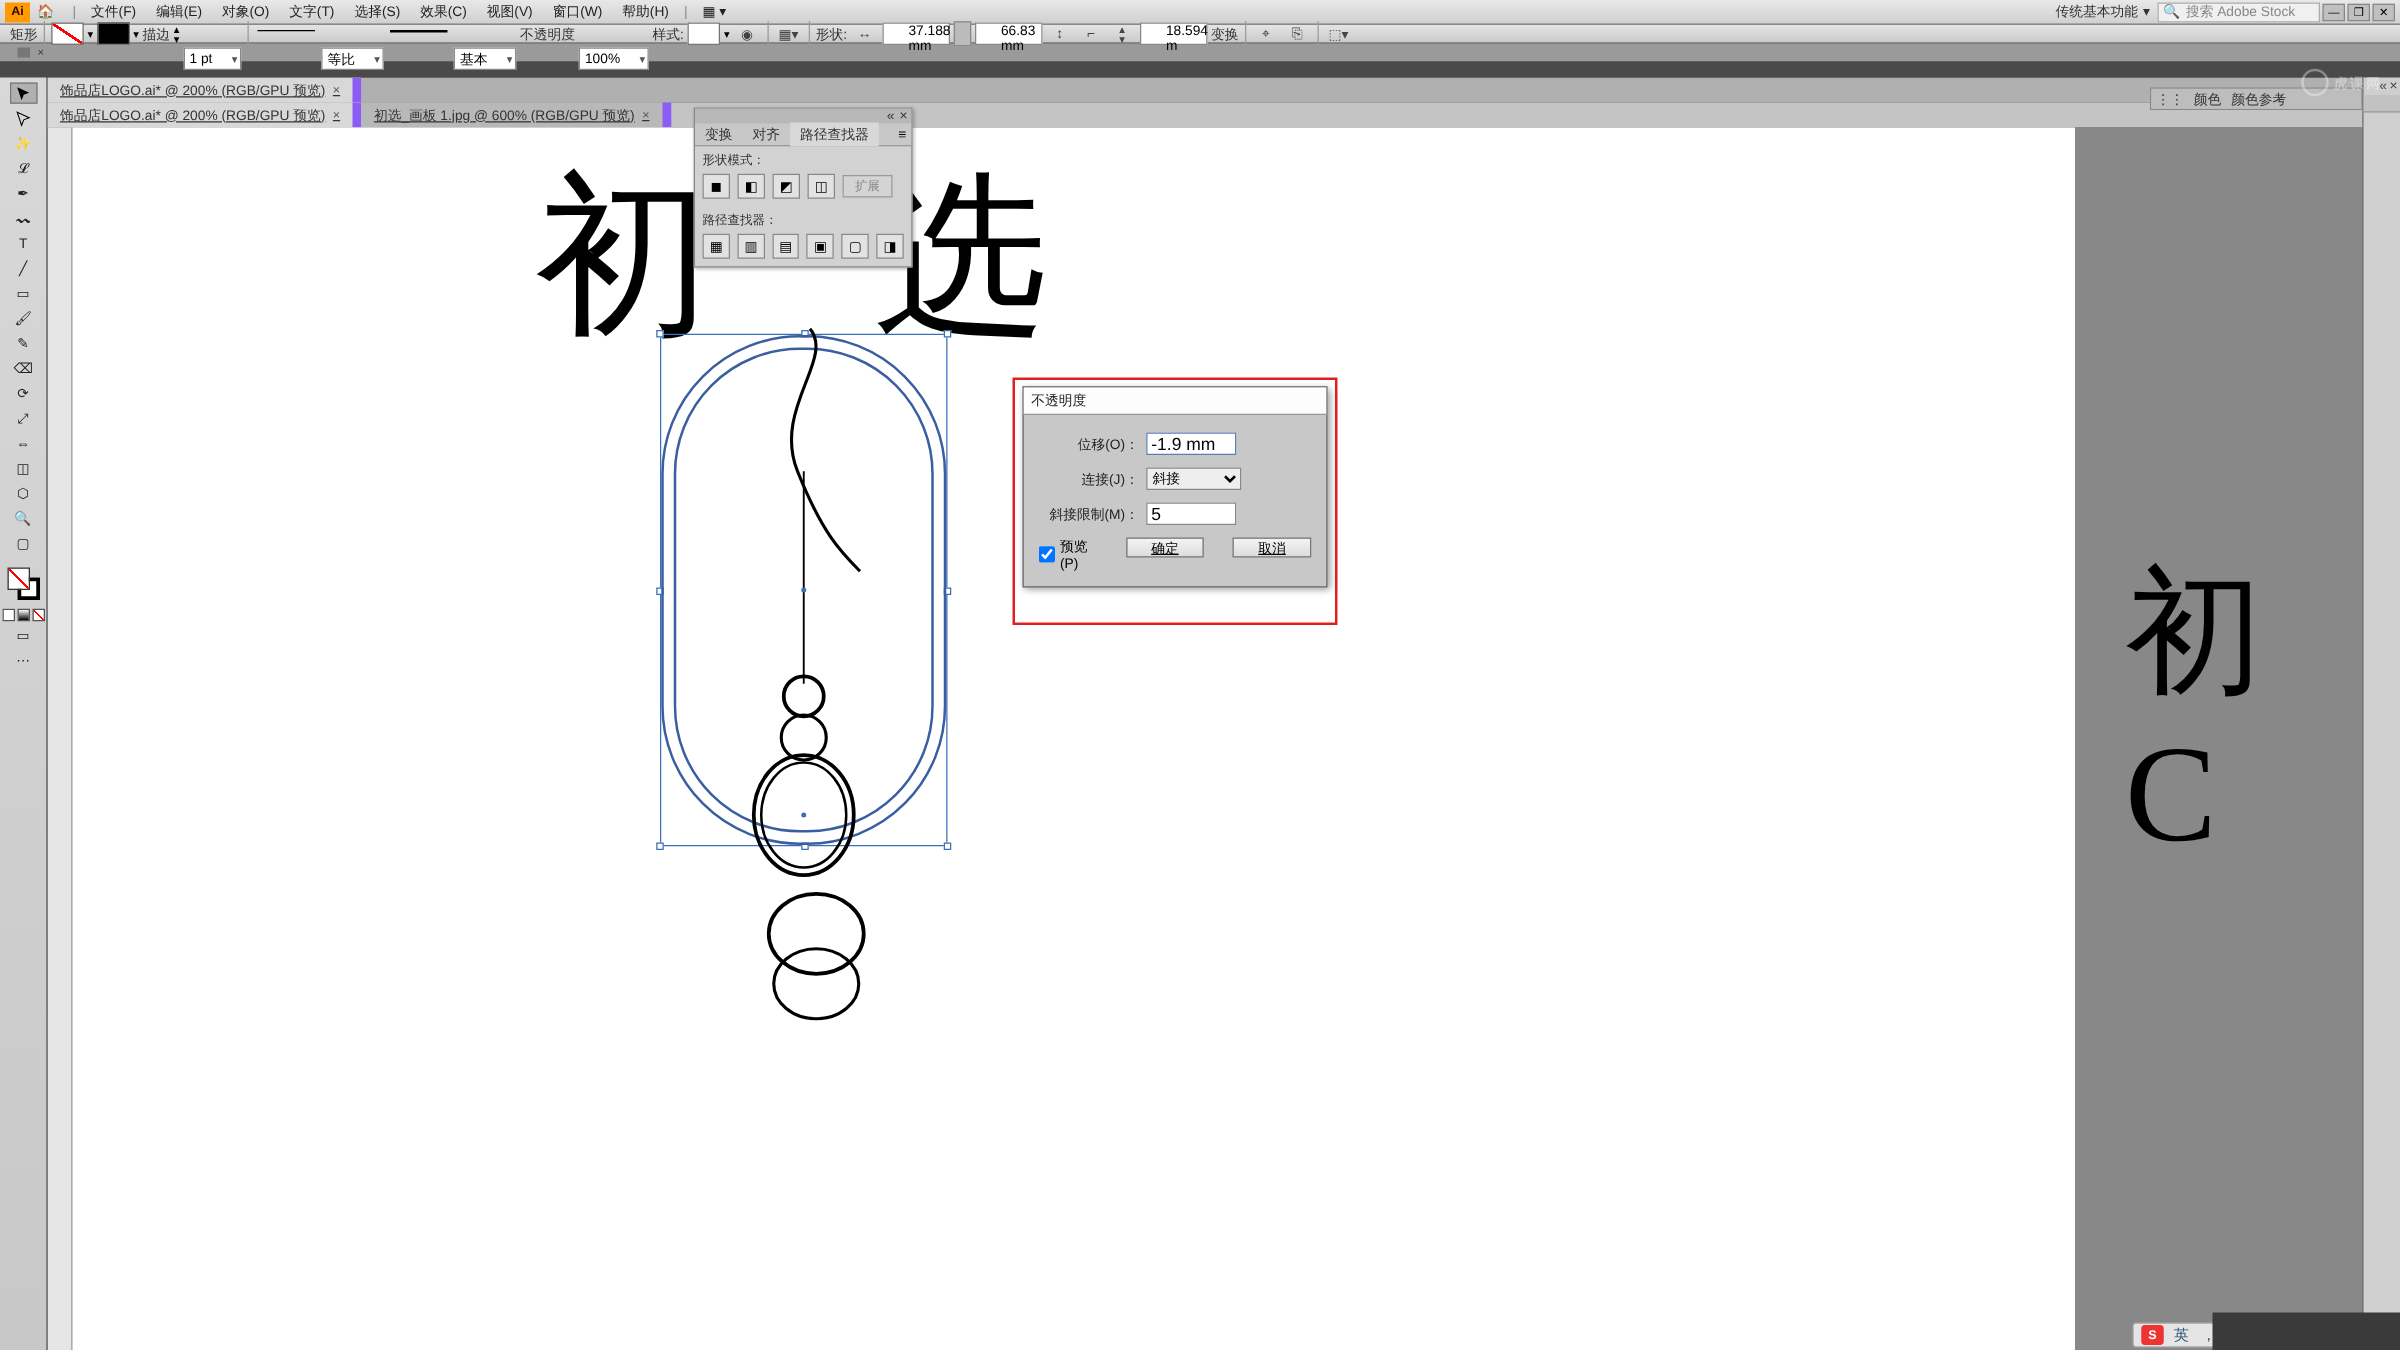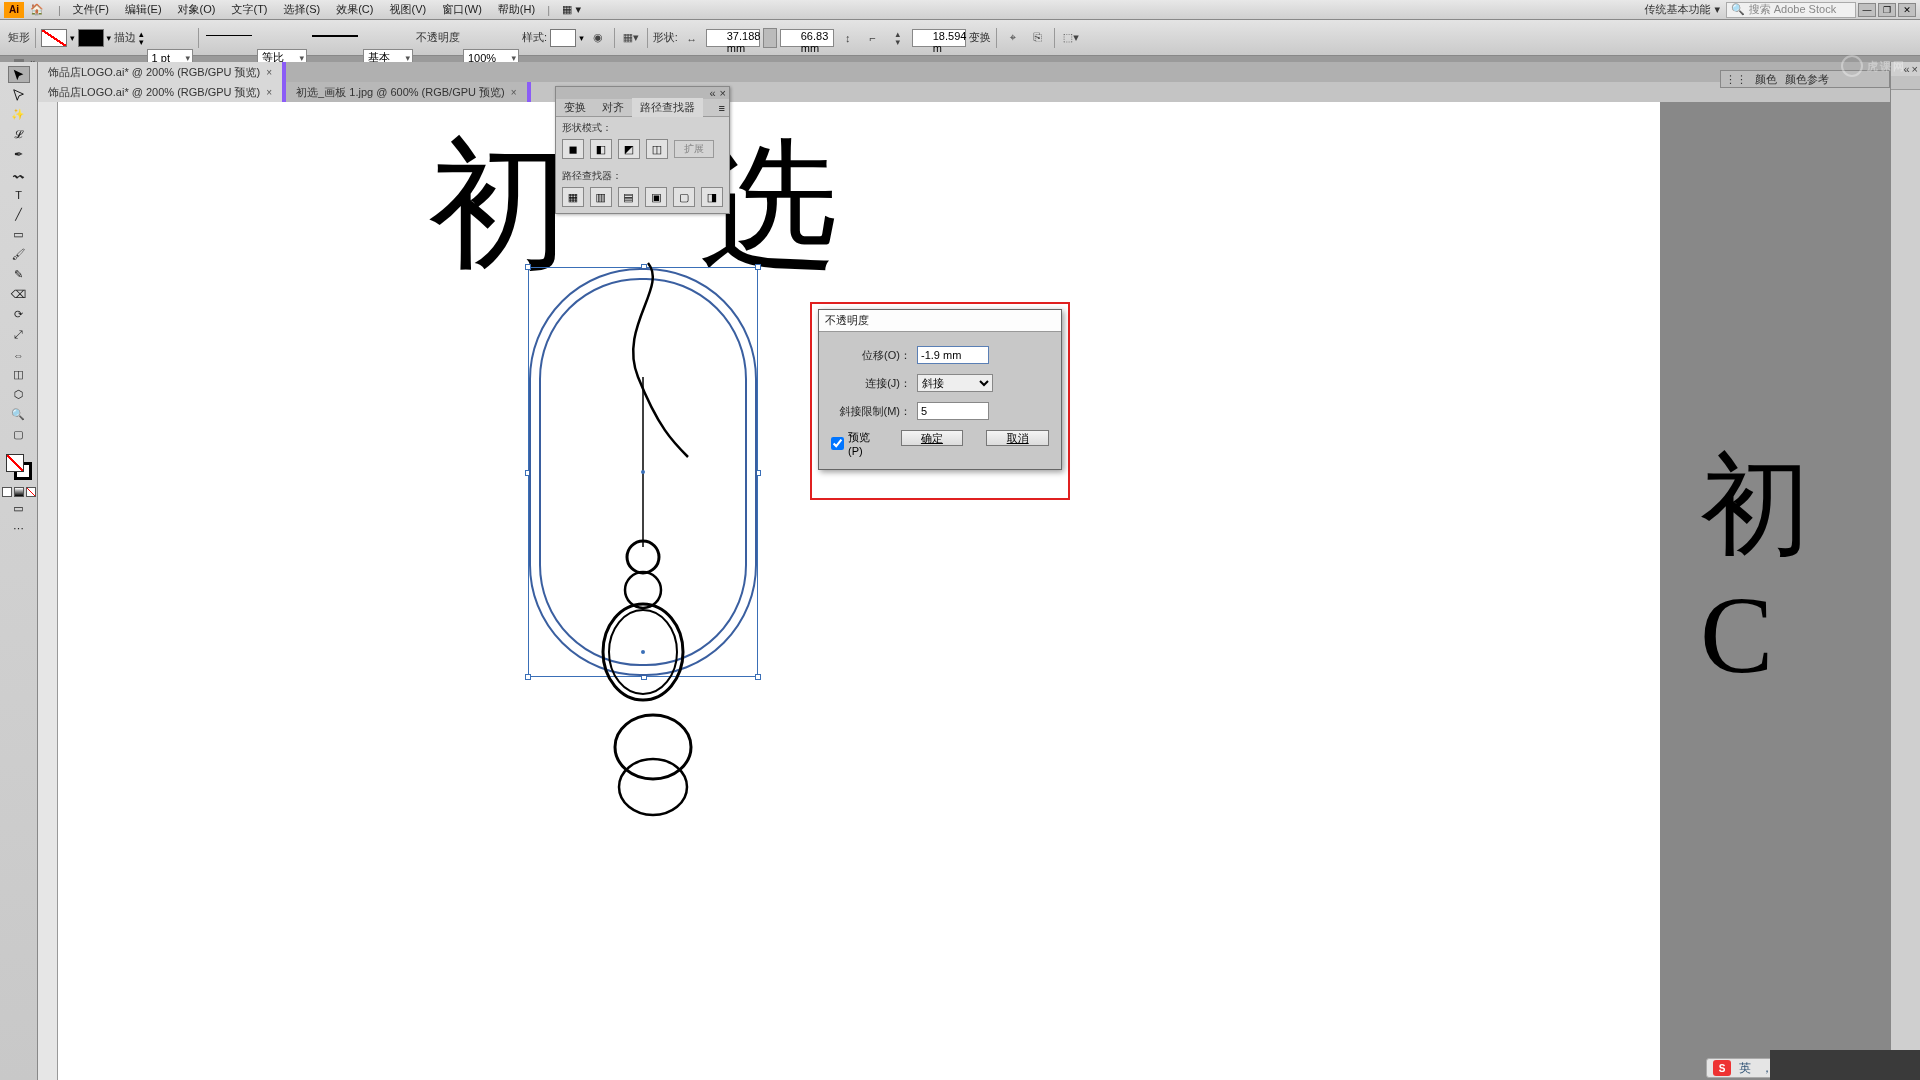"矩形" .controlbar { height: 36px -> 15px }
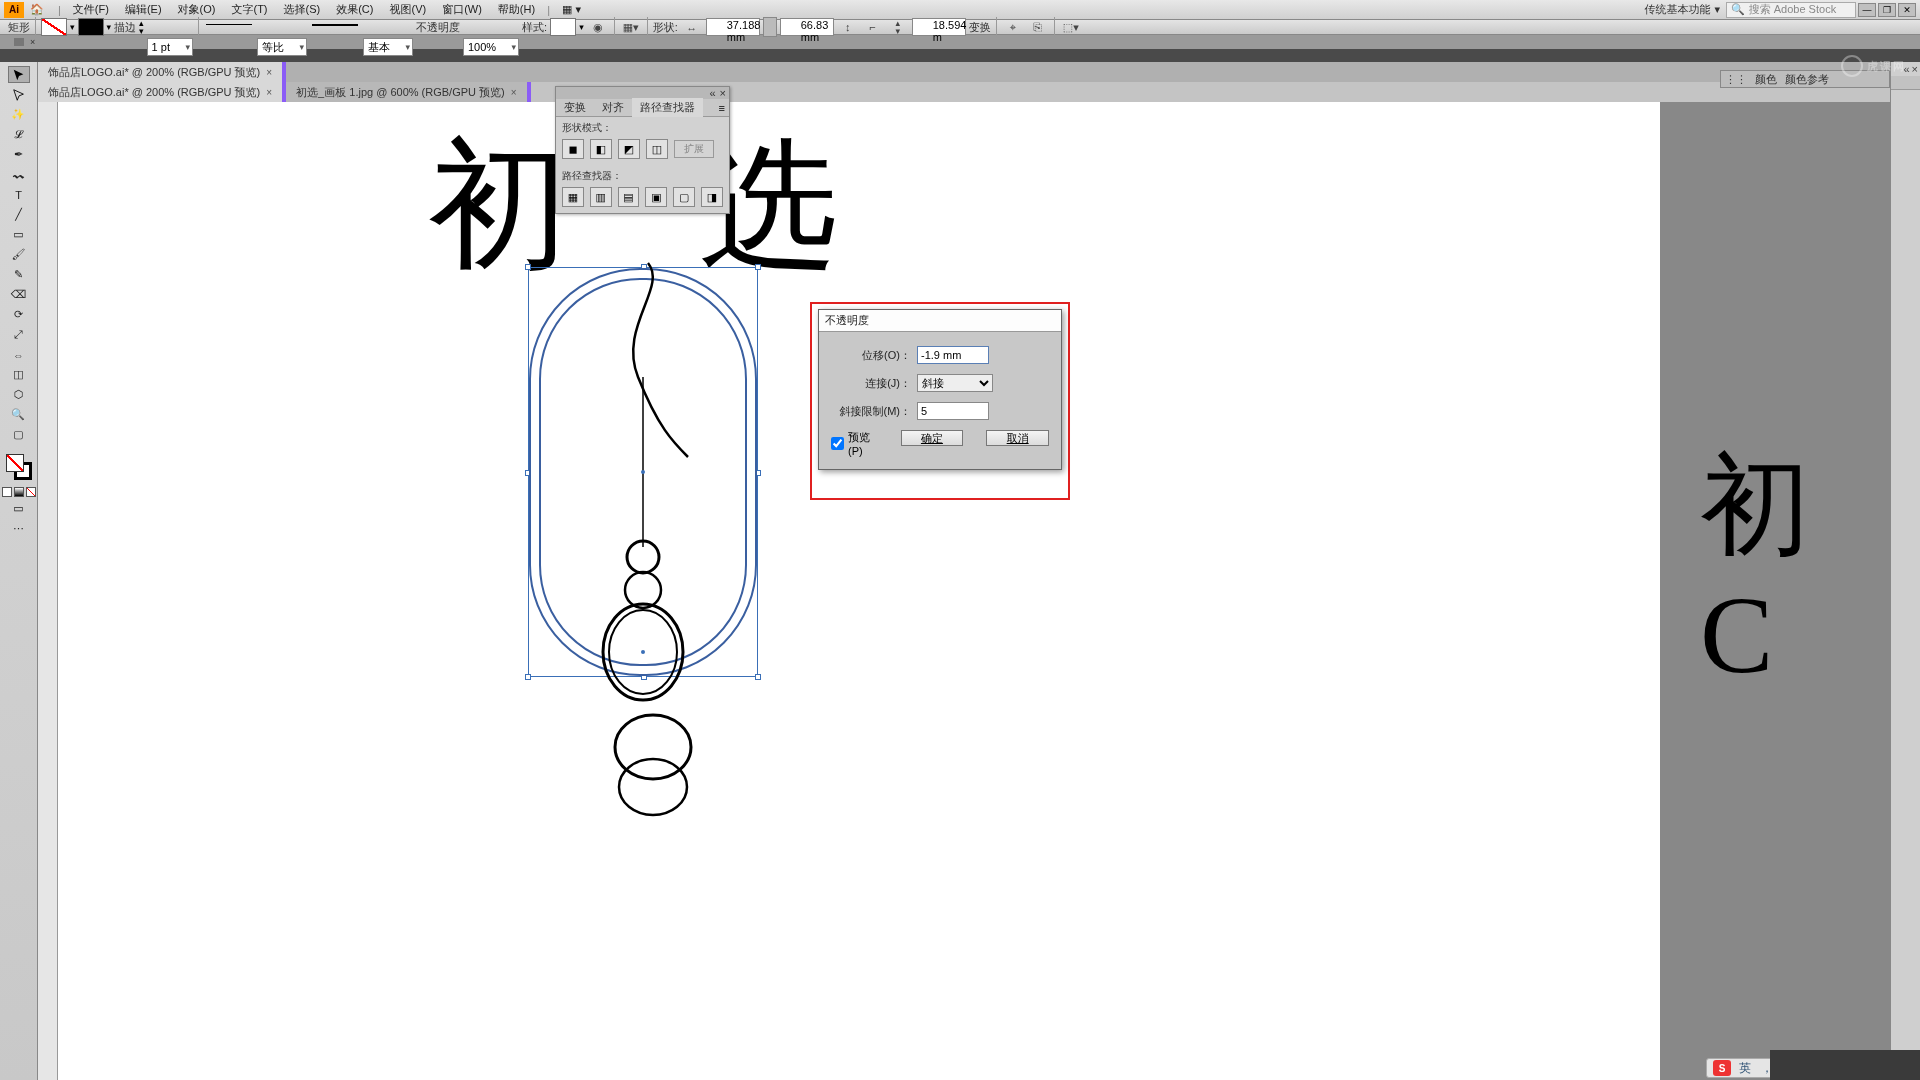"饰品店LOGO.ai* @ 200% (RGB/GPU 预览)" .doc-tab { border-right: 4px solid #8b5cf6 -> 7px solid #8b5cf6; text-decoration: none -> underline }
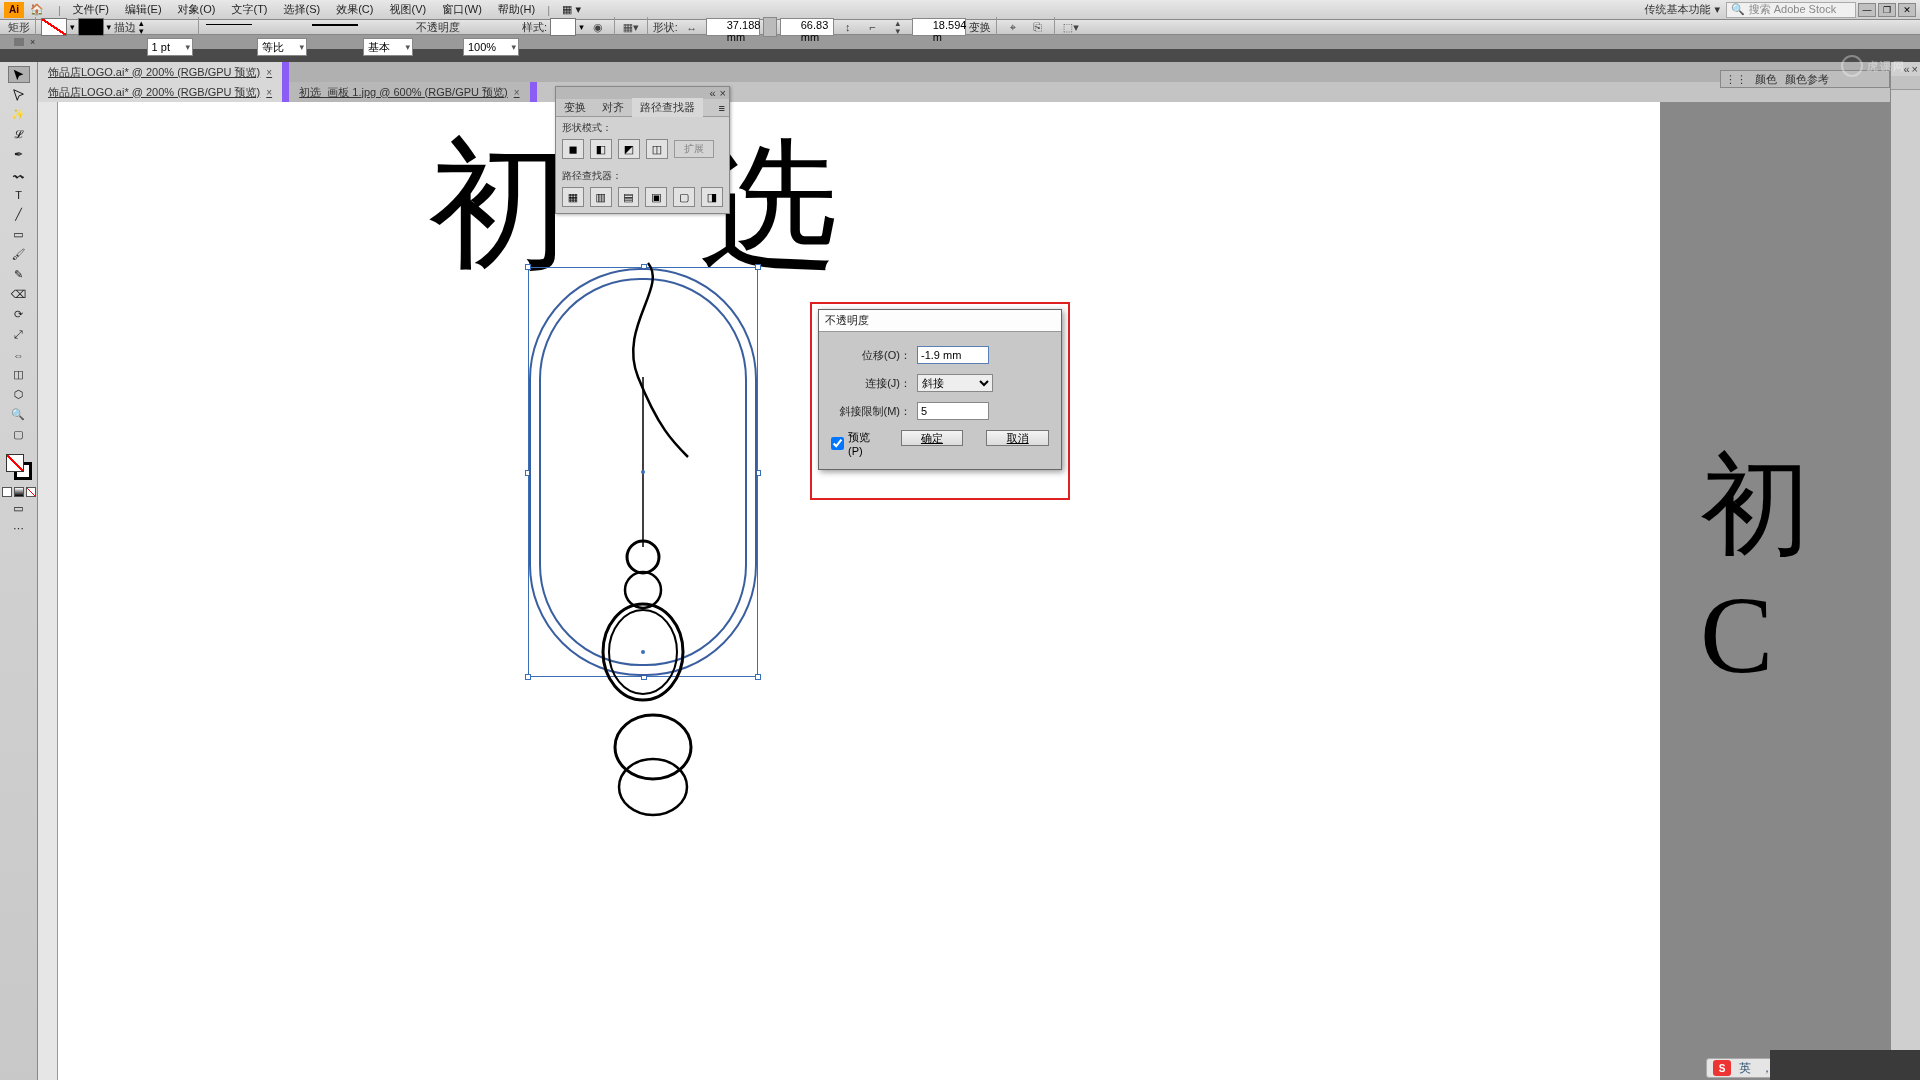"-1.9 mm" .dialog .row input[type=text] { font-size: 11px -> 14px }
